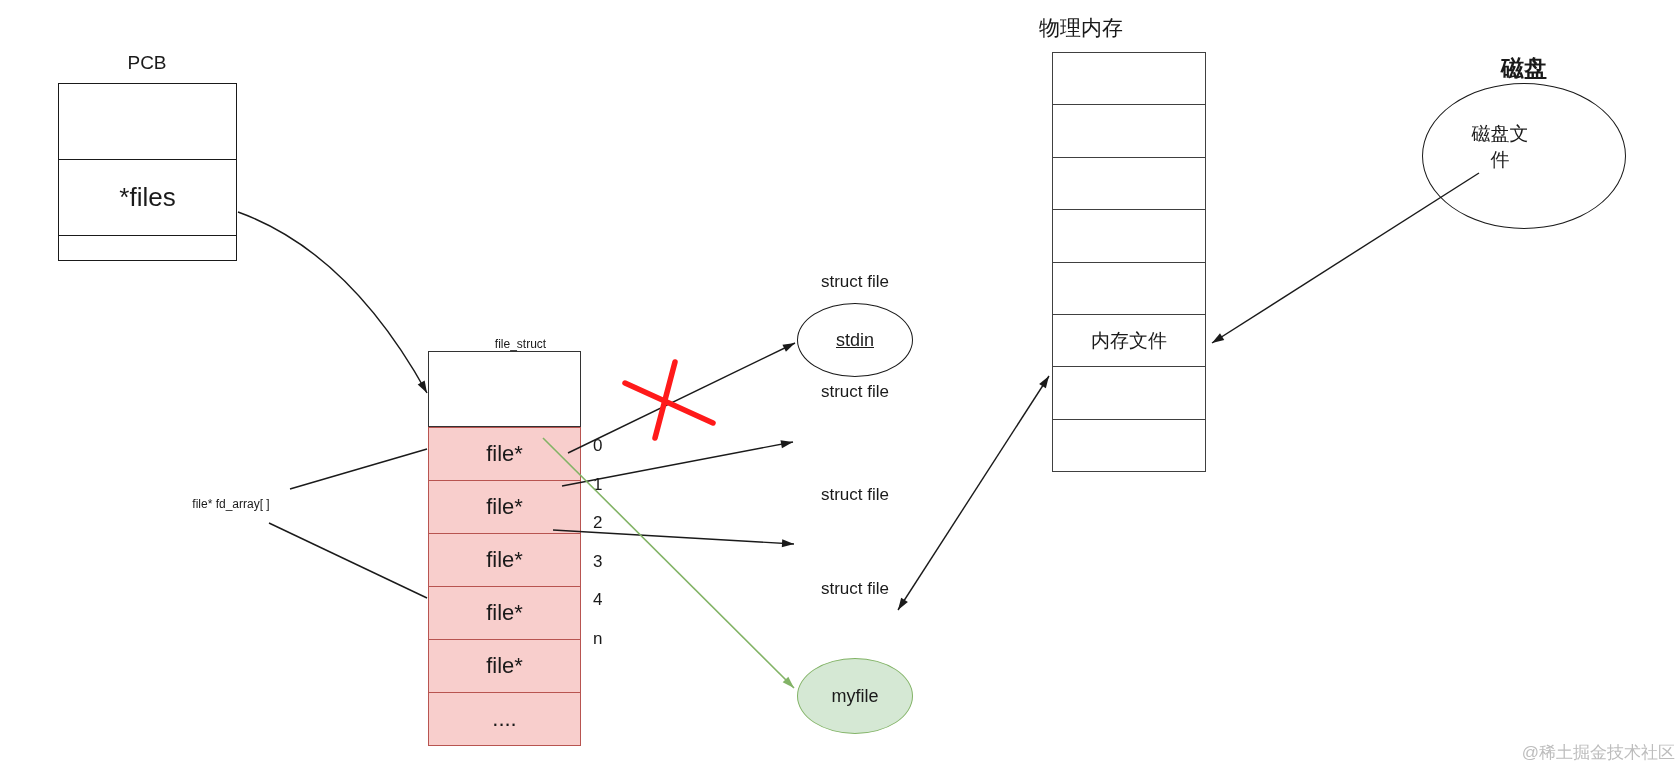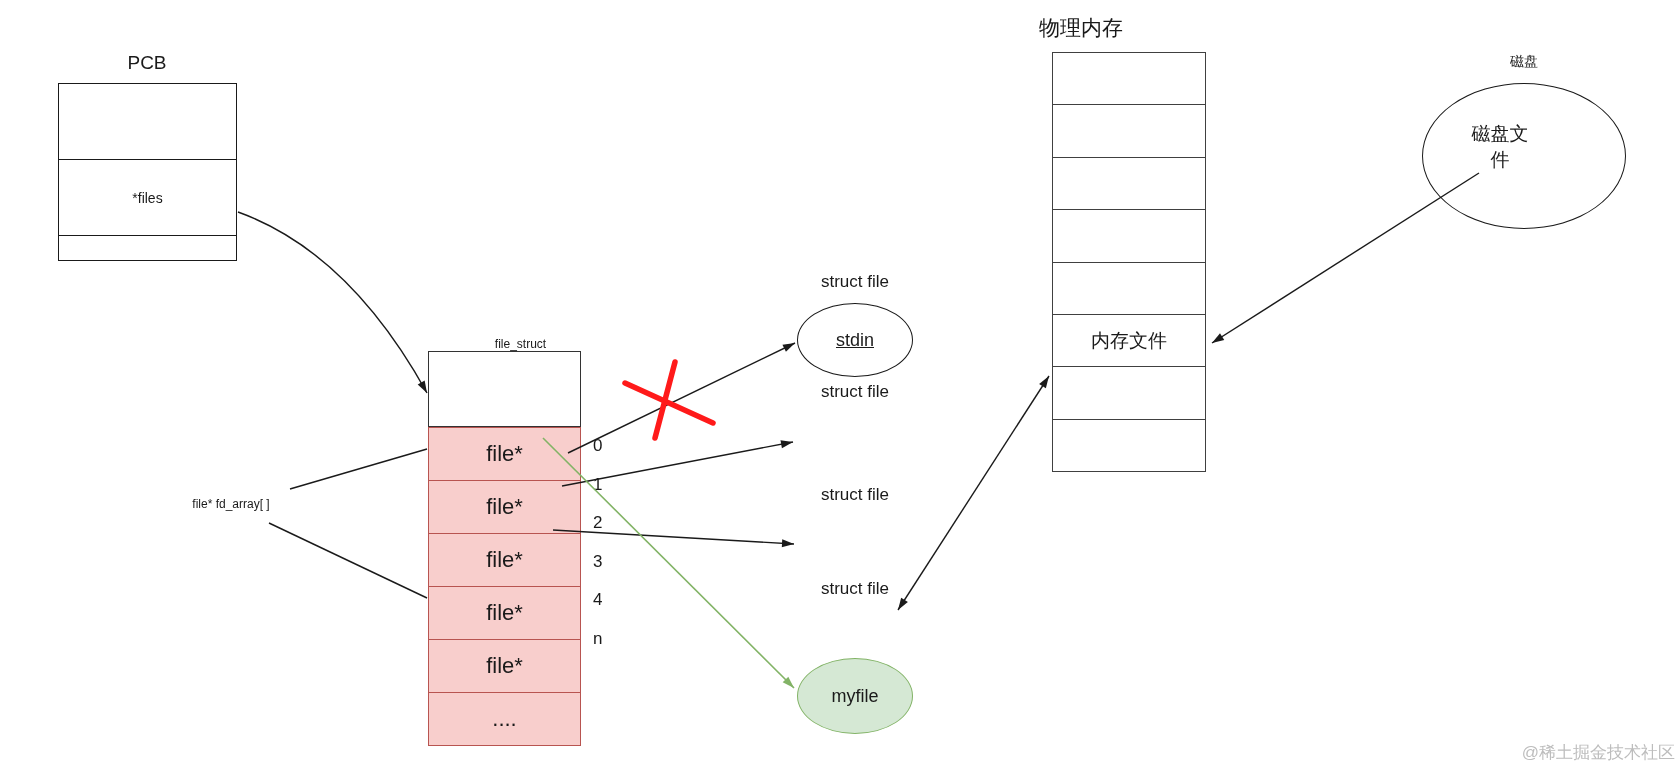"磁盘" div.label { font-size: 14px -> 23px; font-weight: none -> bold }
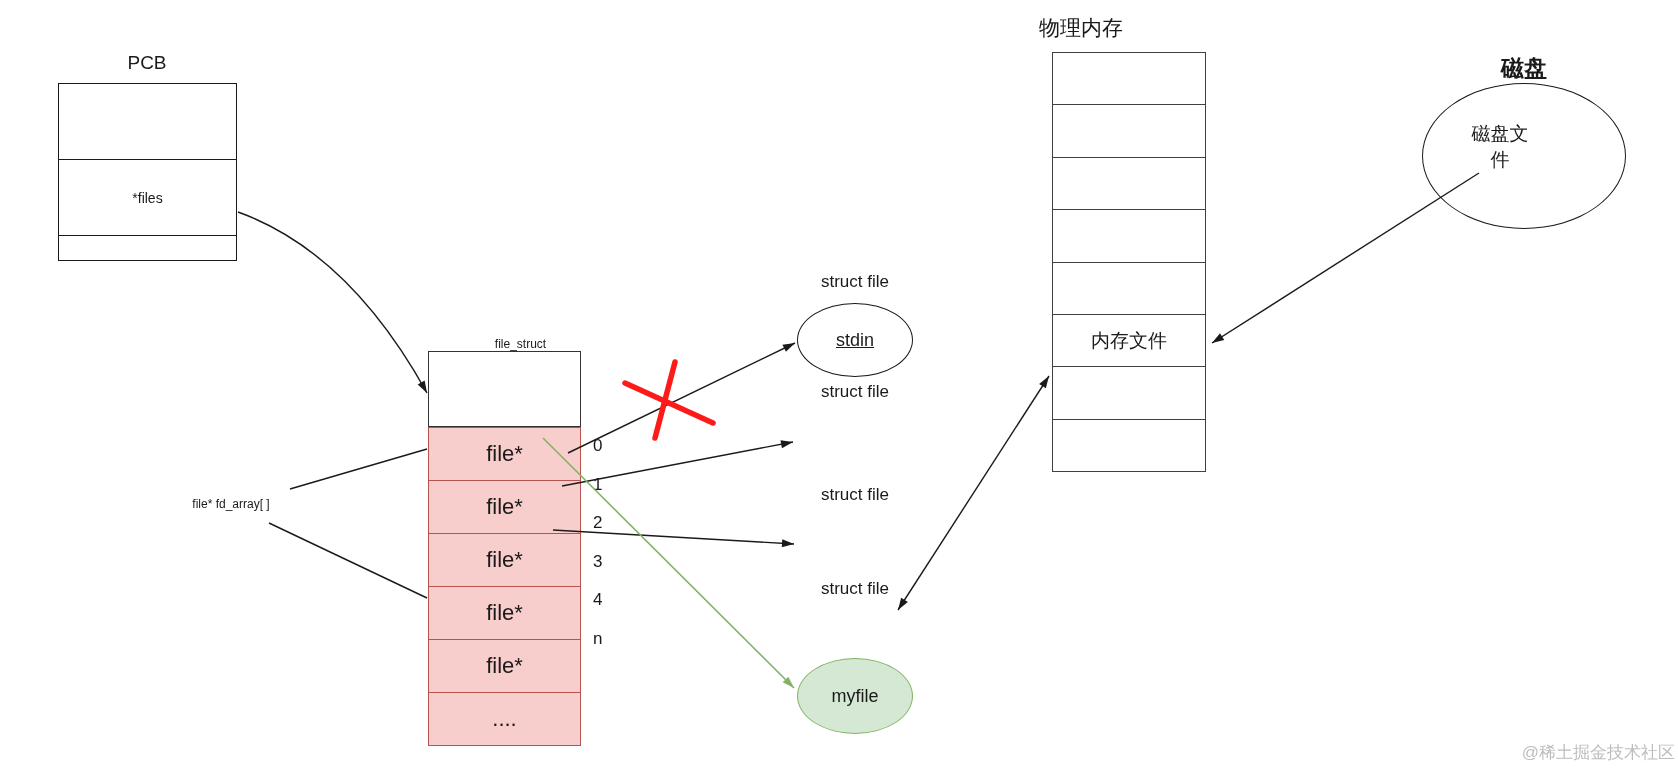"*files" .pcb-row2 { font-size: 14px -> 26px }
